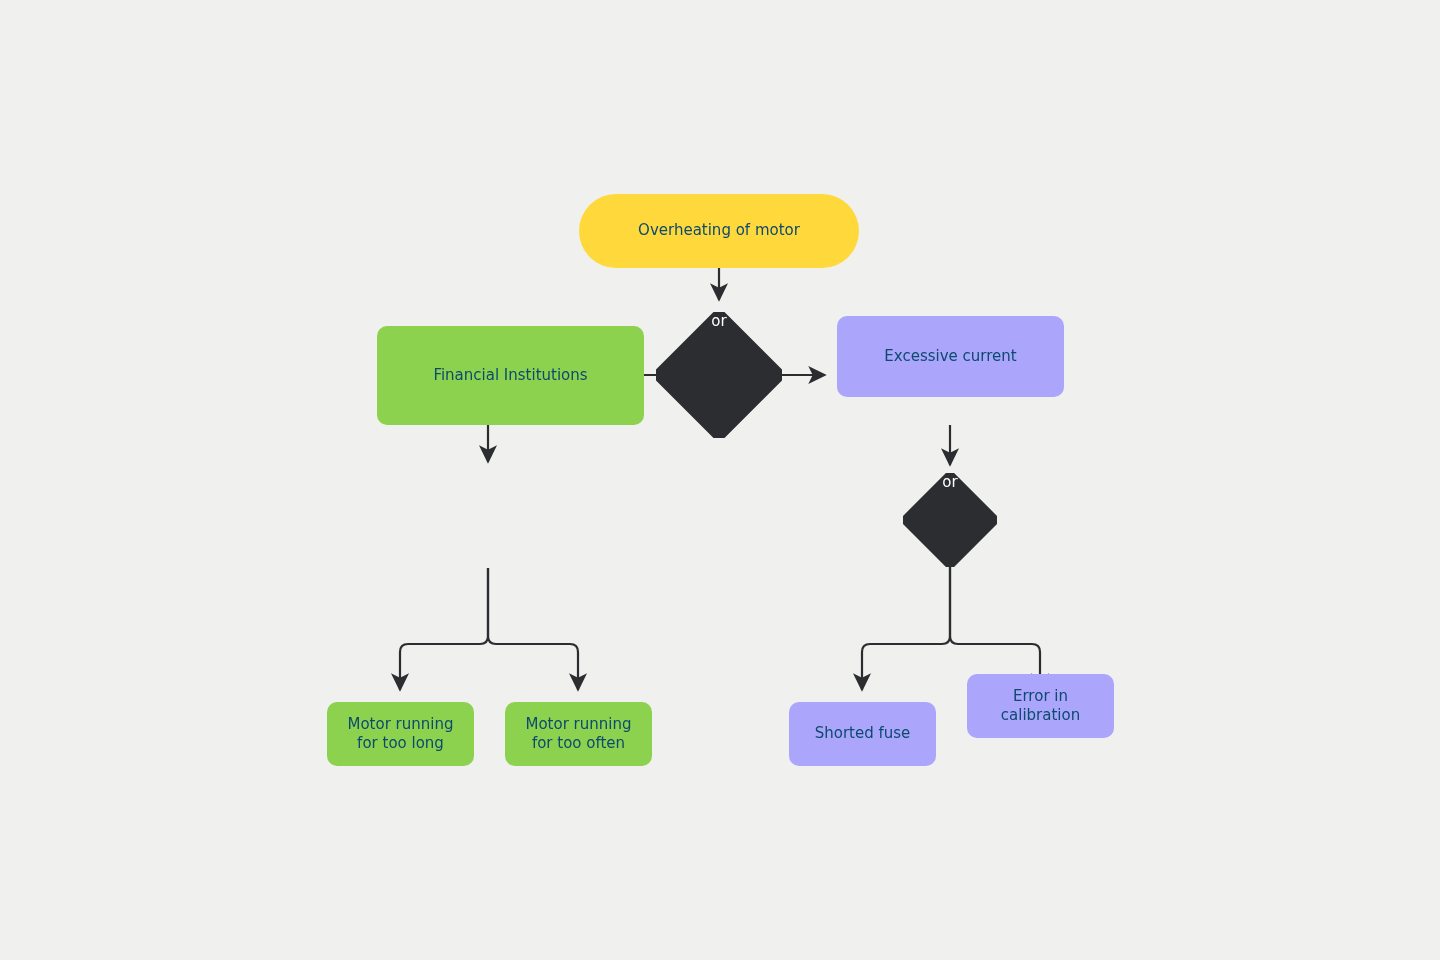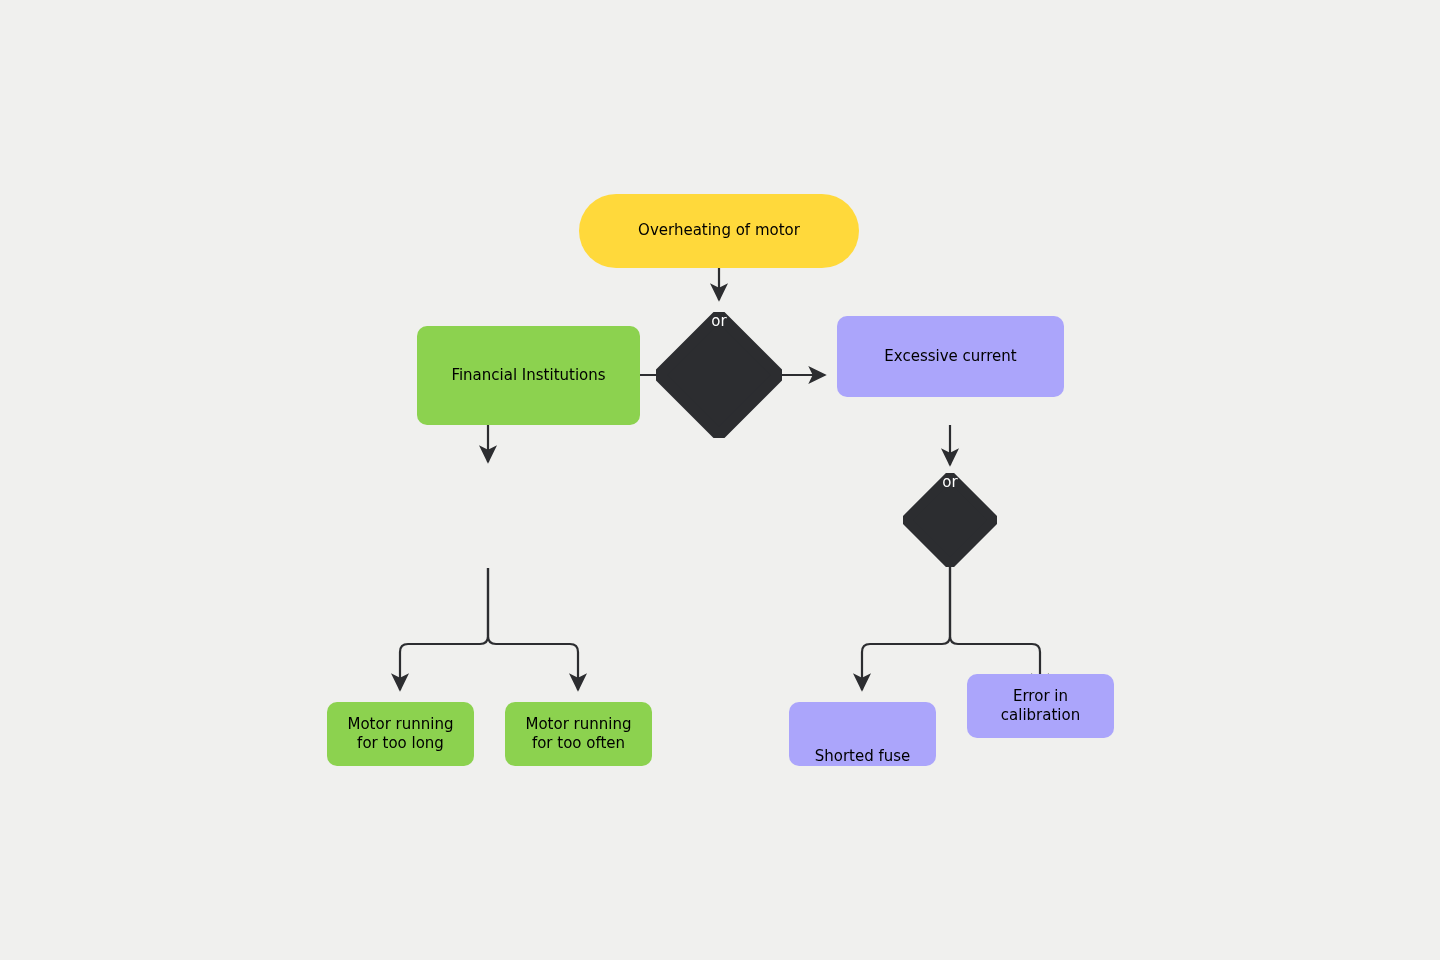"Overheating of motor" .node { color: #000000 -> #0c4a6e }
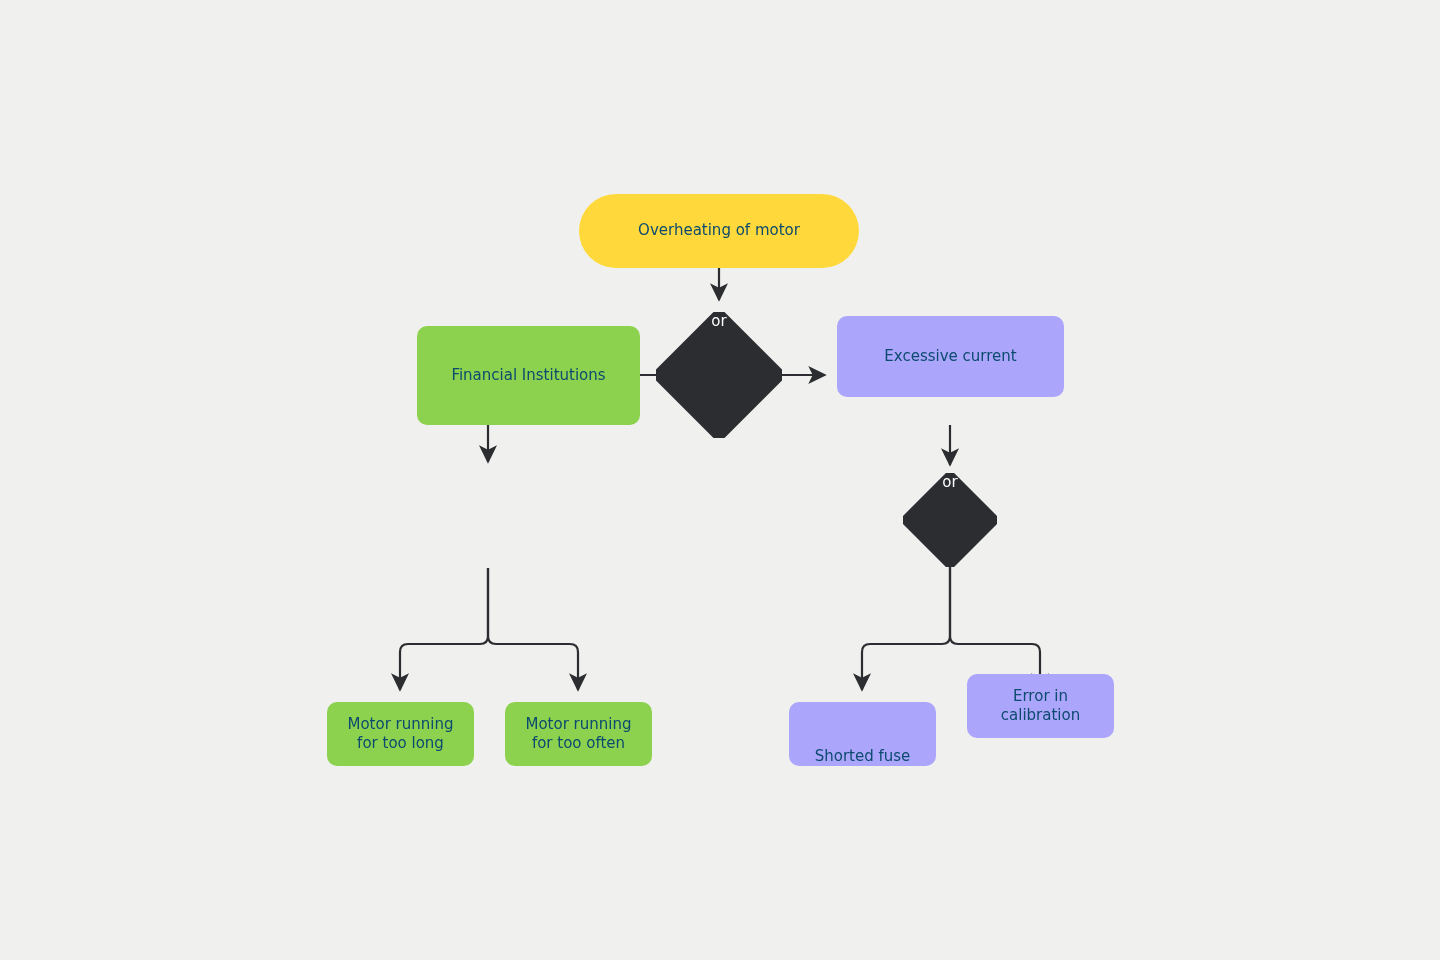"Financial Institutions" div.node { margin-left: 40px -> none; width: 223px -> 267px }
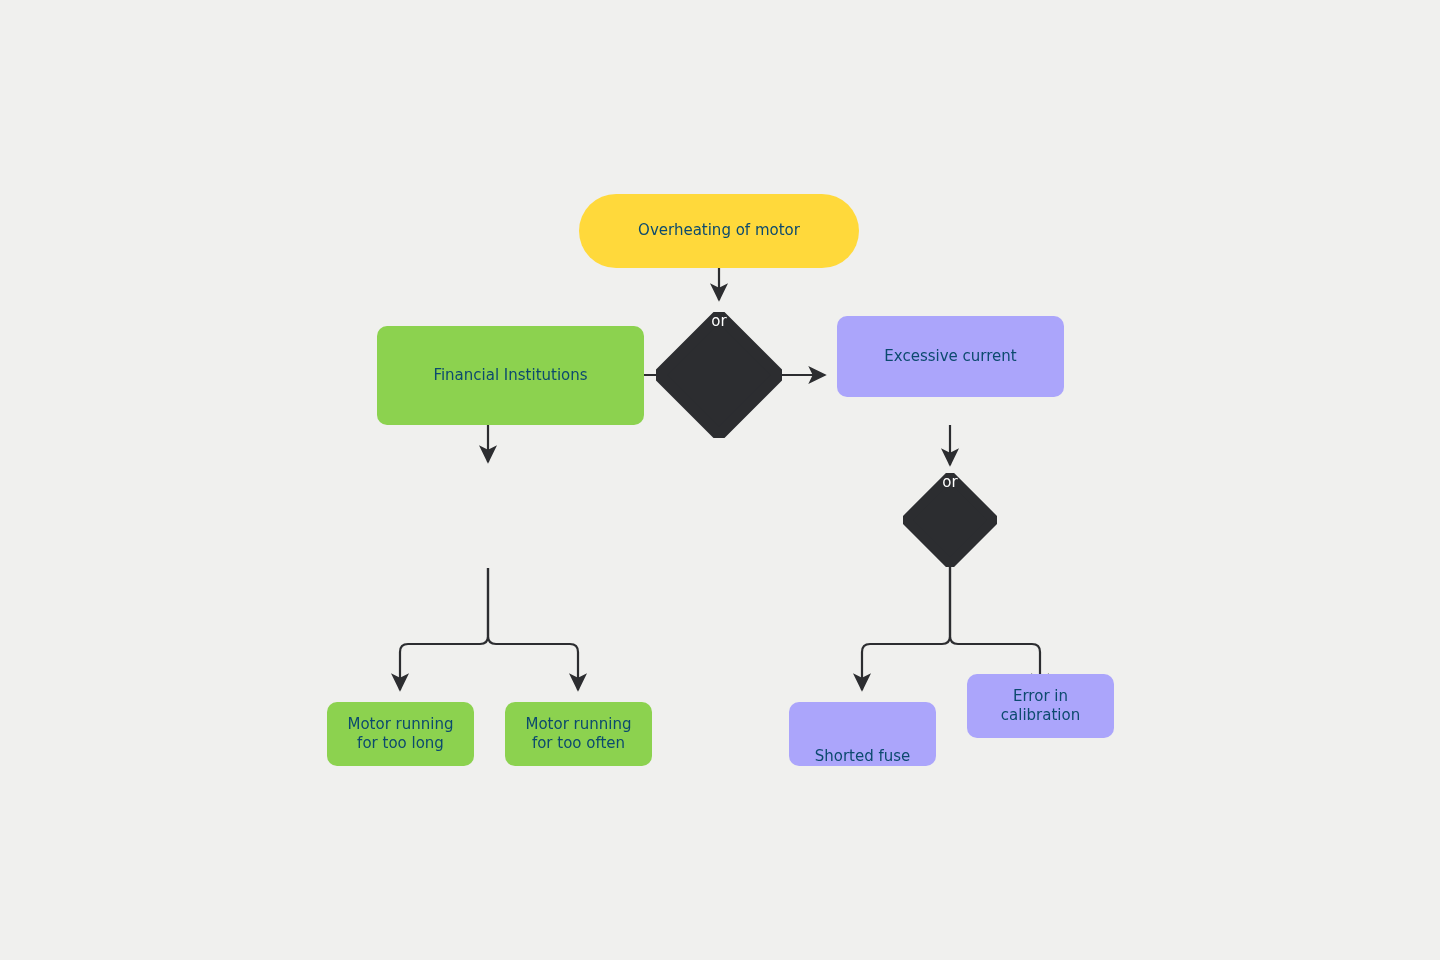"Shorted fuse" div.node { align-items: flex-end -> none }
